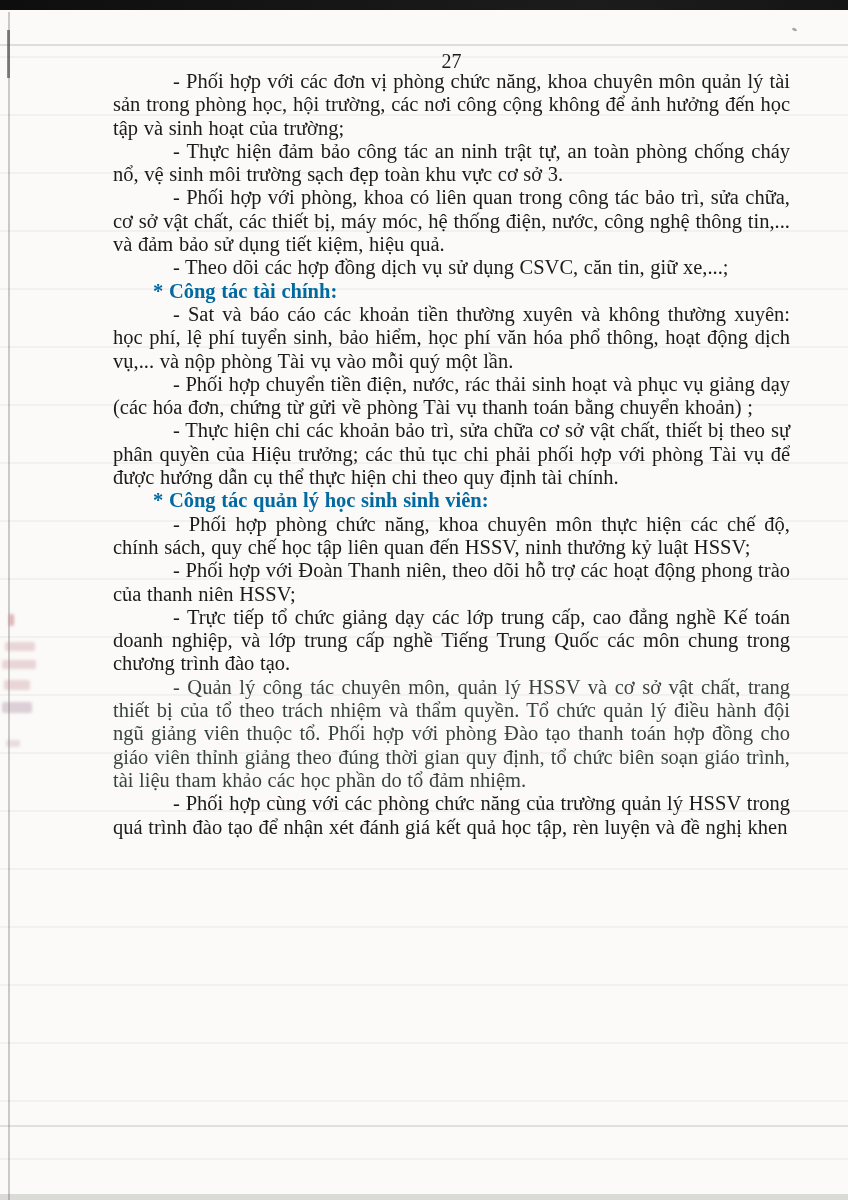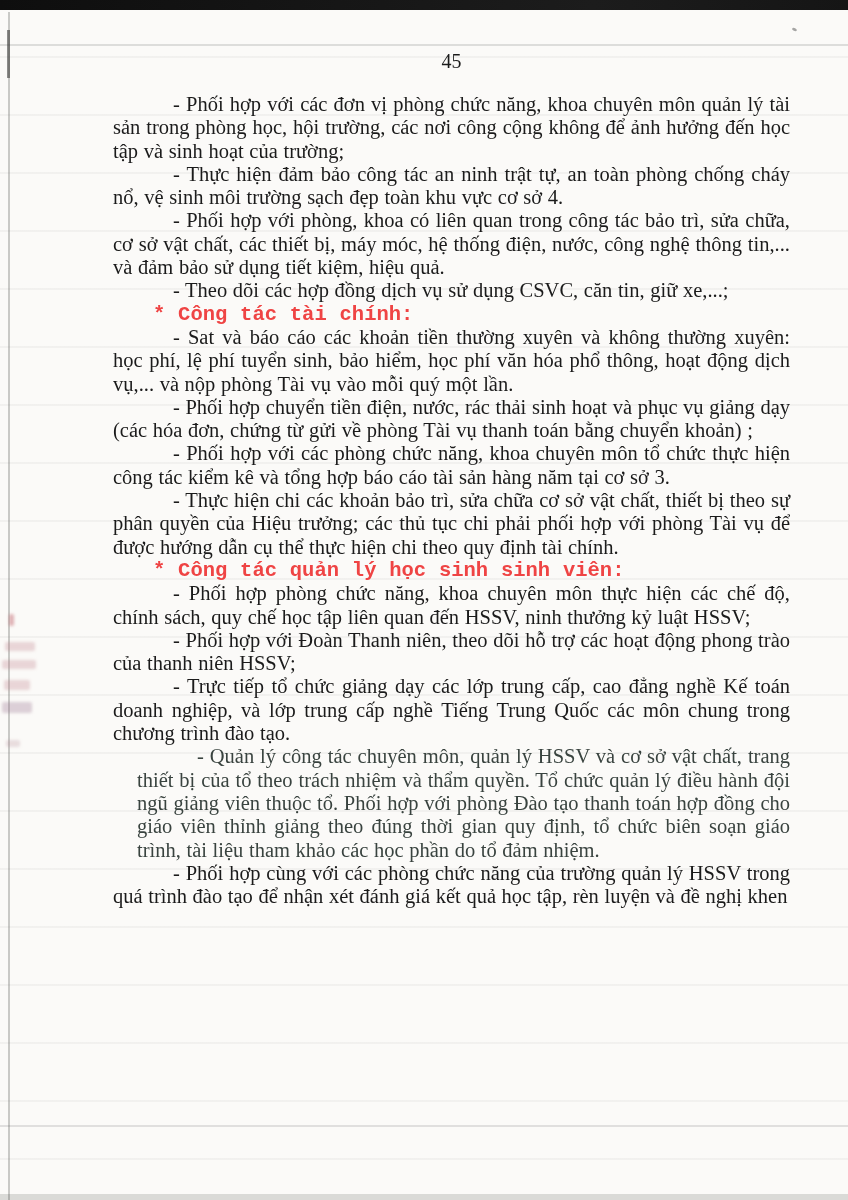"45" div.page-number { text: 45 -> 27 }
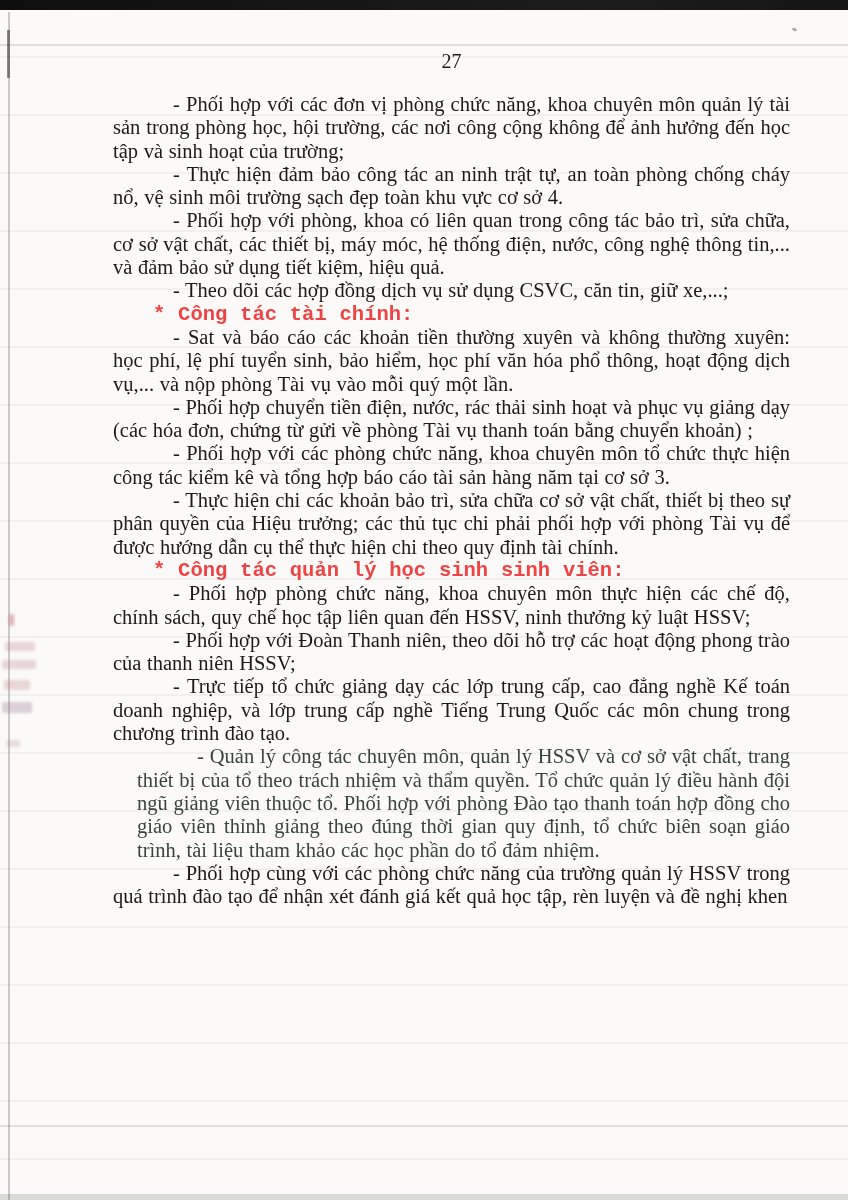"- Phối hợp với các" .content { top: 93px -> 70px }
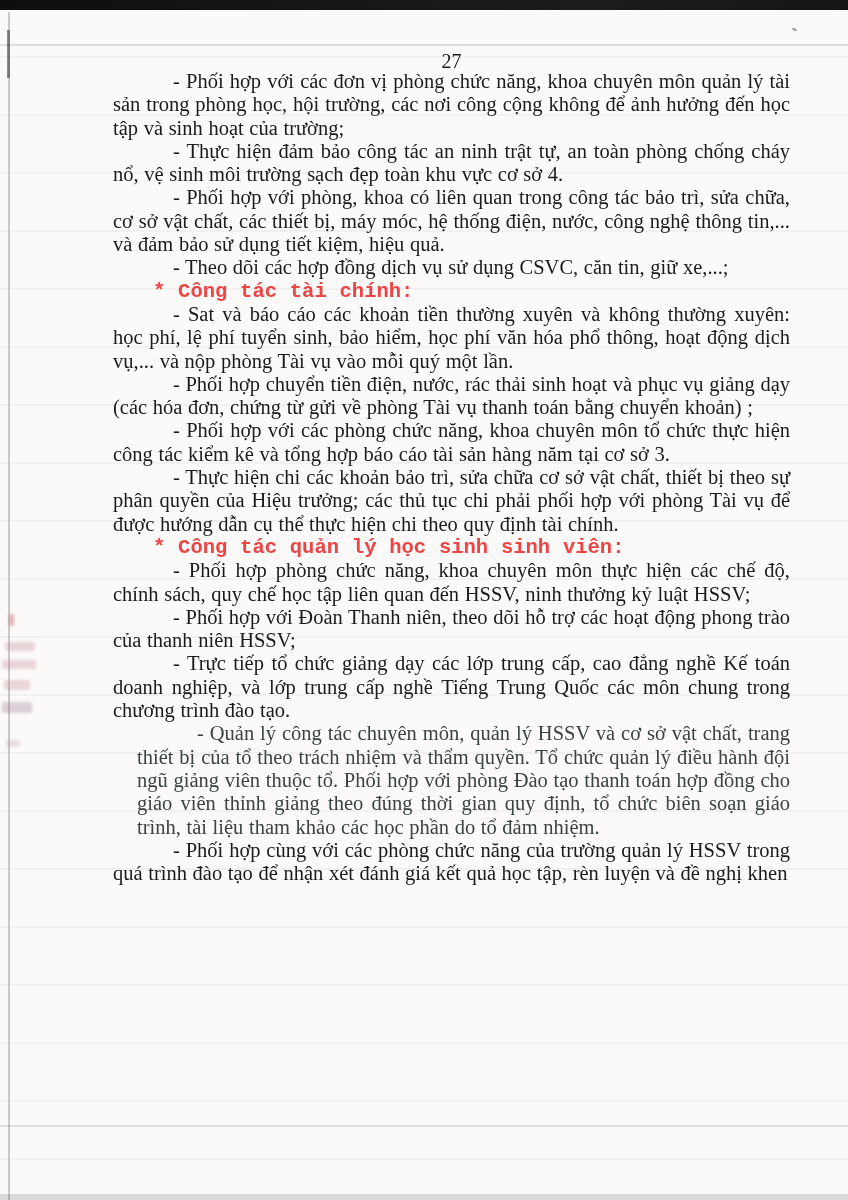"- Thực hiện đảm bảo" p.para { text: 4 -> 3 }
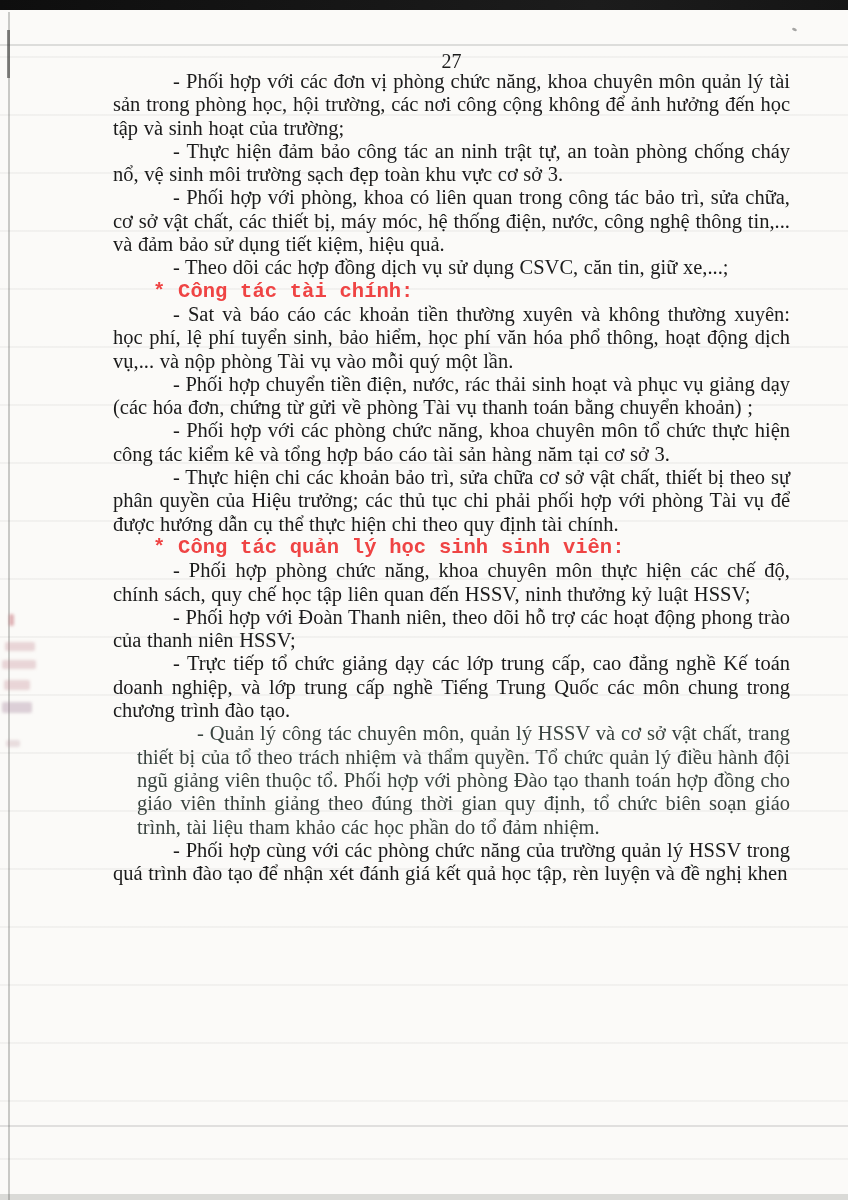"* Công tác tài chính:" .content p.heading { color: #ef4444 -> #0369a1; font-family: Liberation Mono, monospace -> none }
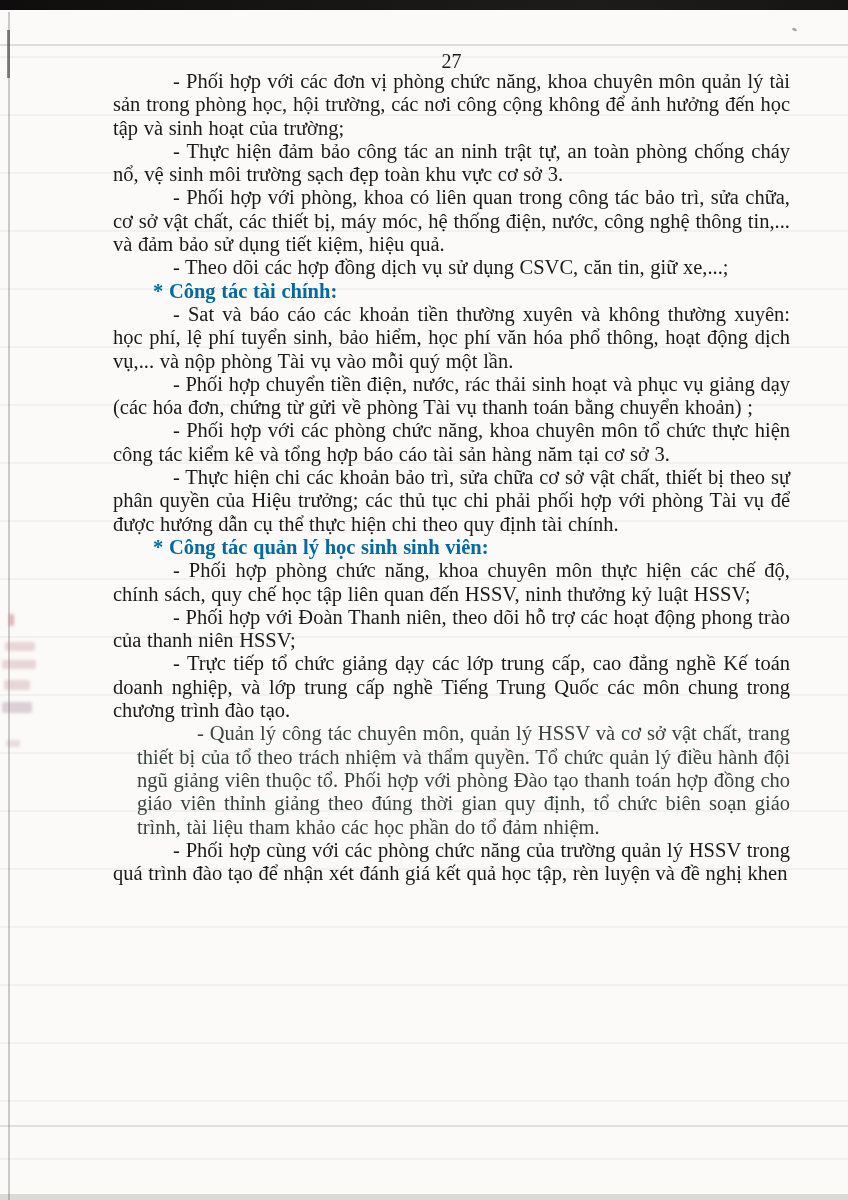"- Phối hợp với các phòng" p.para { html: <p>- Phối hợp với các phòng chức năng, khoa chuyên môn tổ chức thực hiện công tác kiểm kê và tổng hợp báo cáo tài sản hàng năm tại cơ sở 3.</p> -> none }
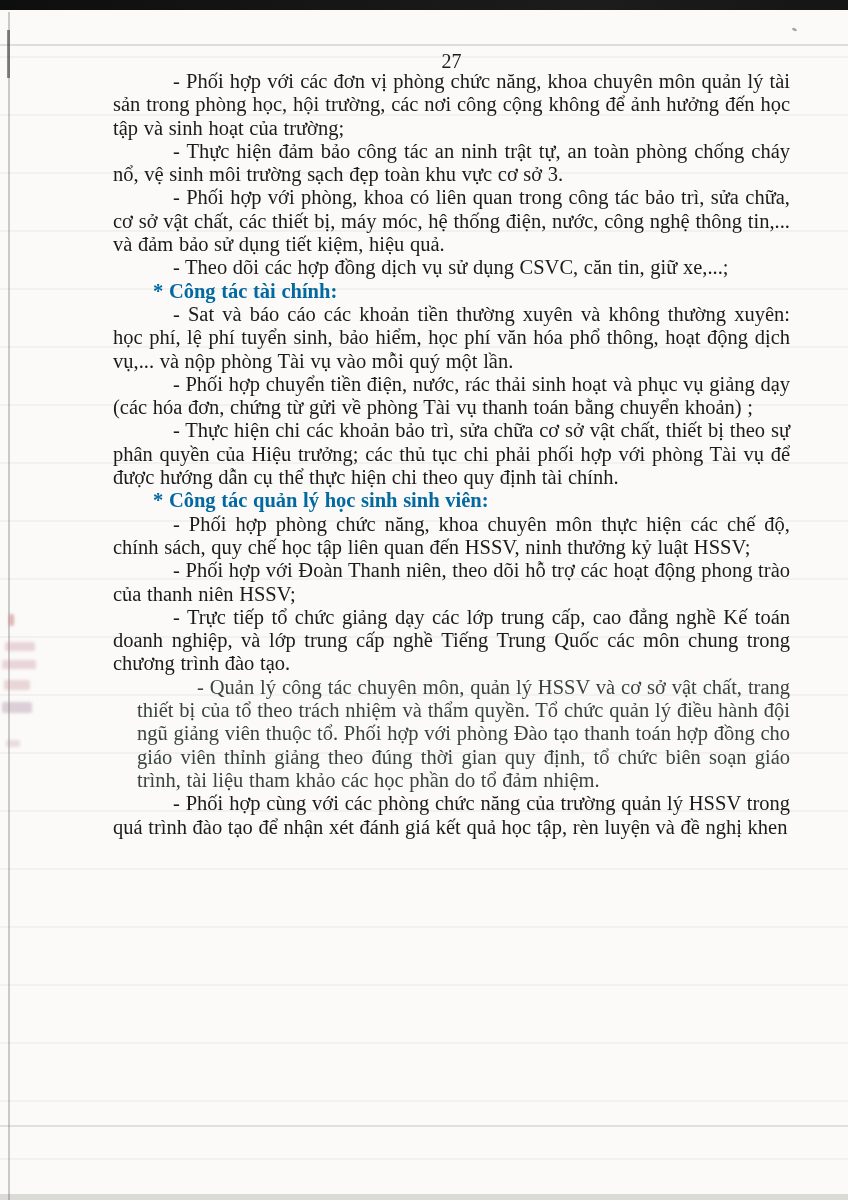"- Quản lý công tác" .content p.faded { margin-left: 24px -> none }
